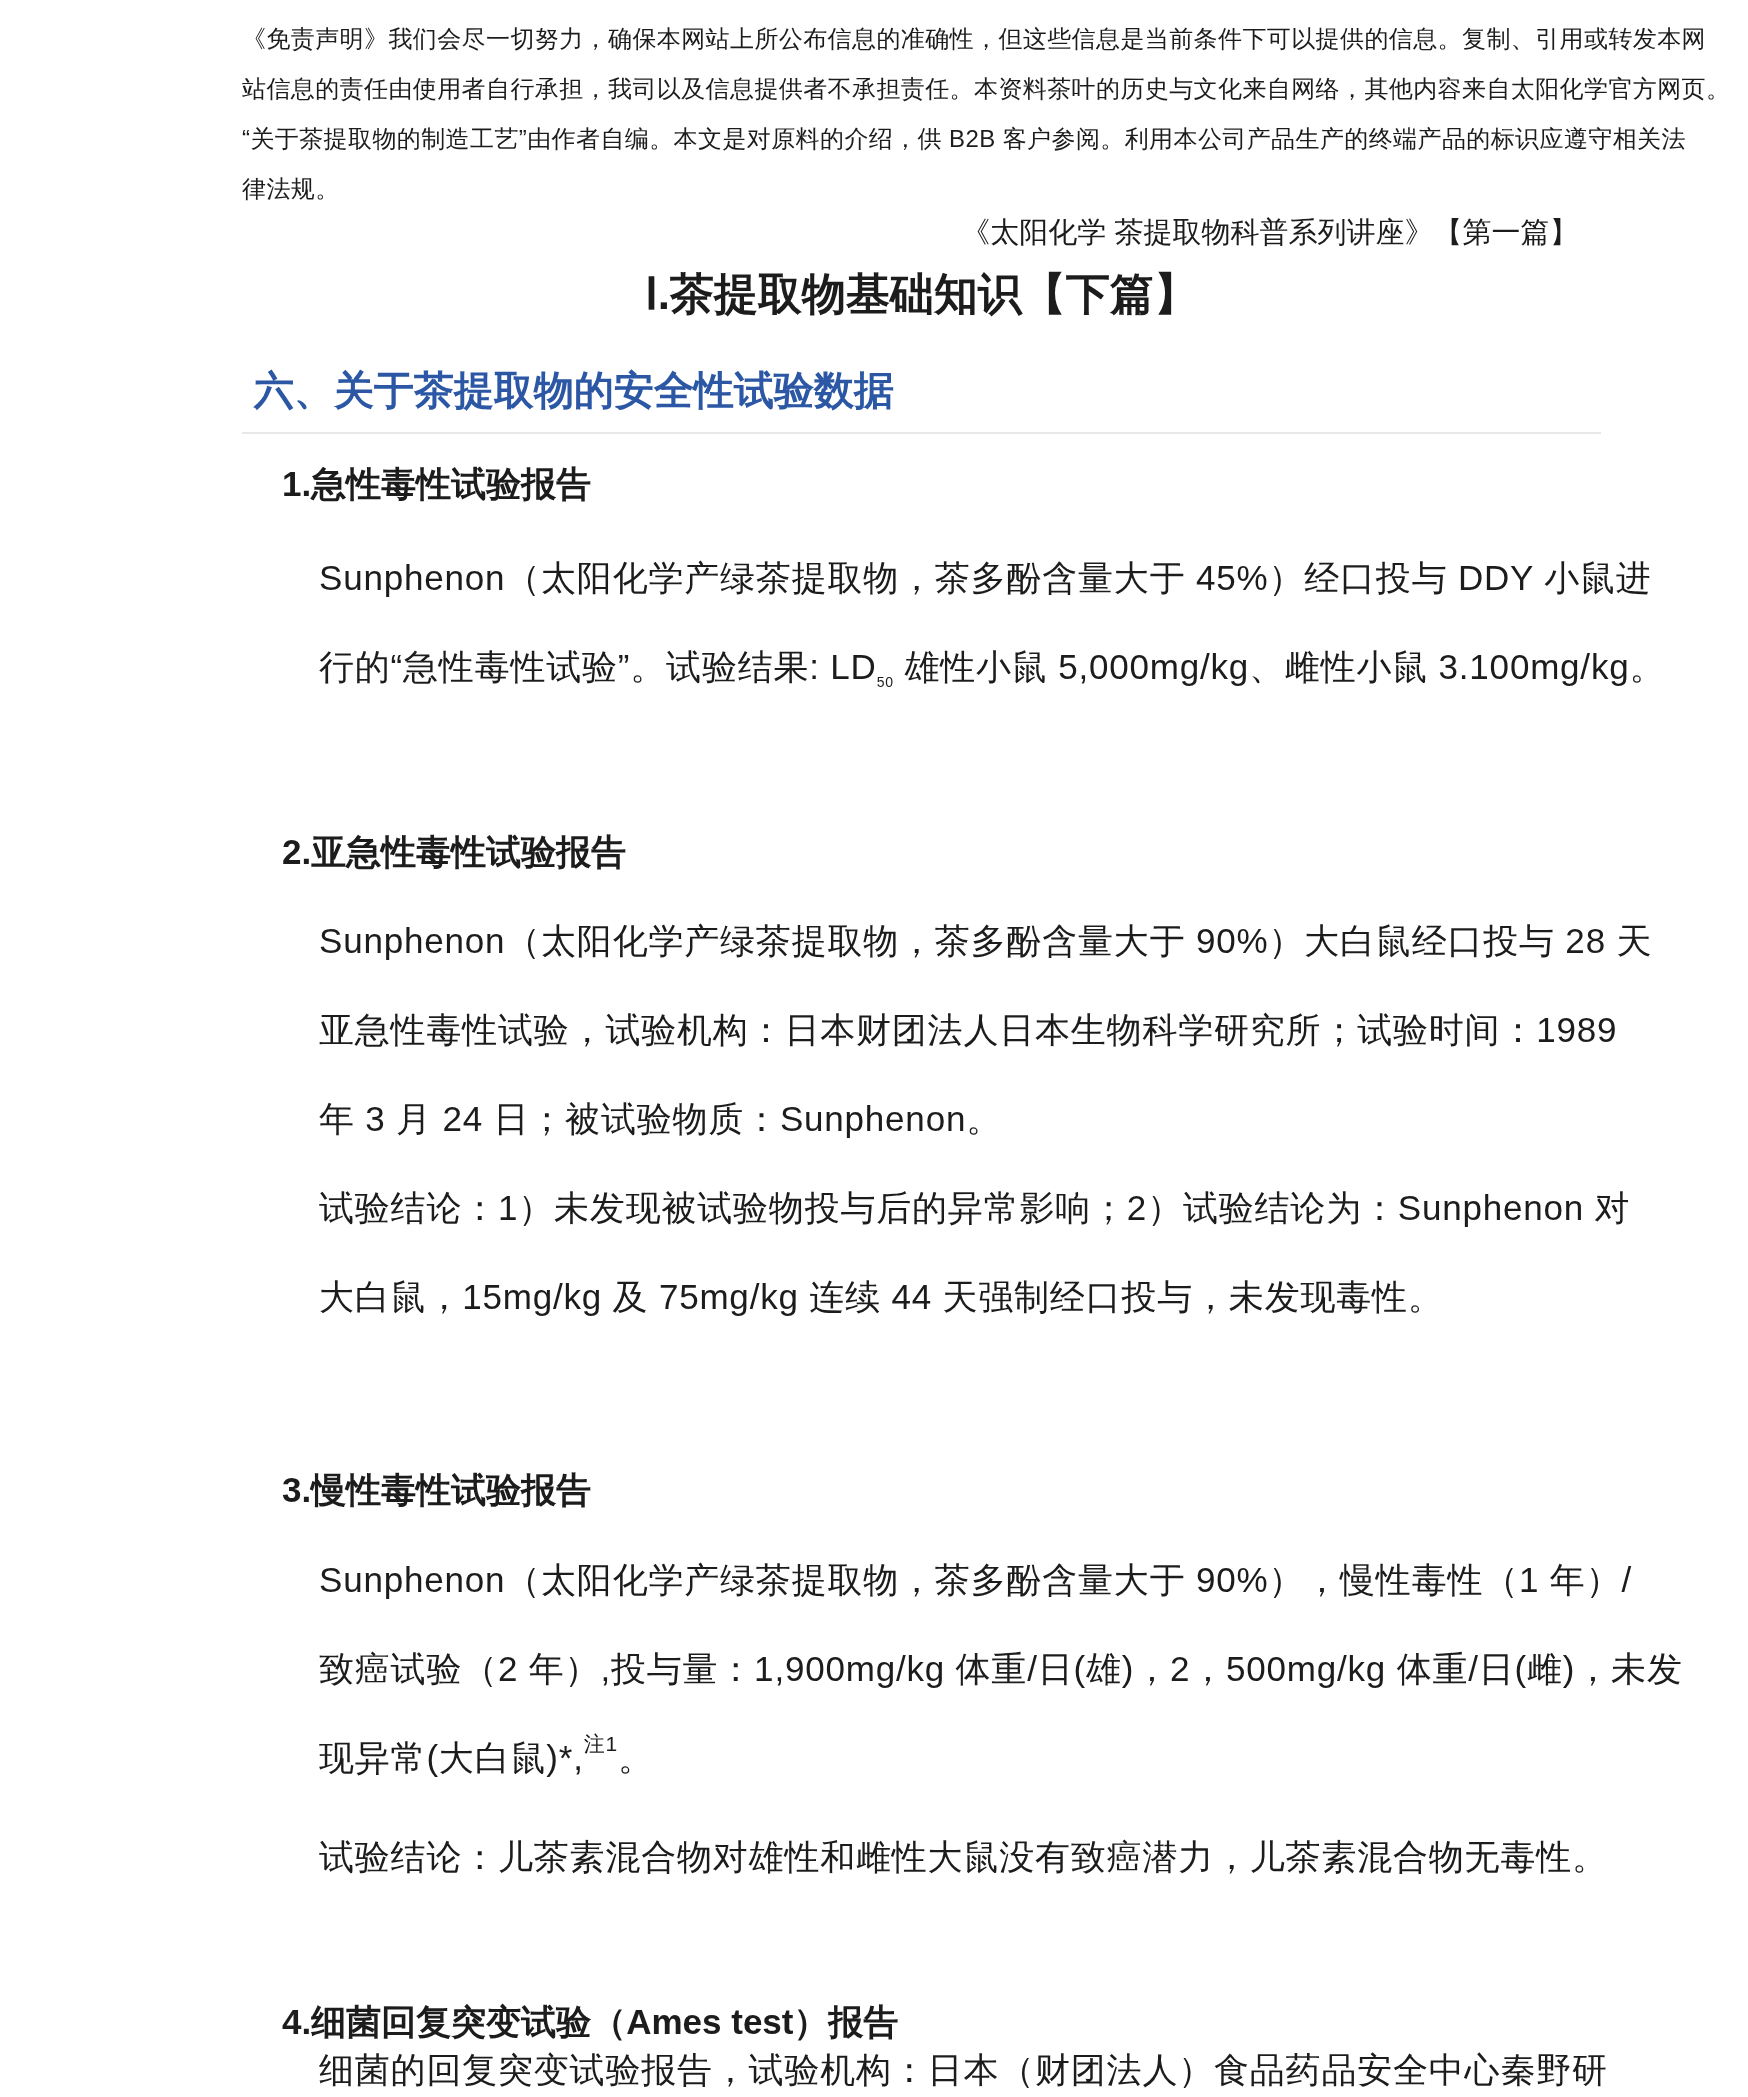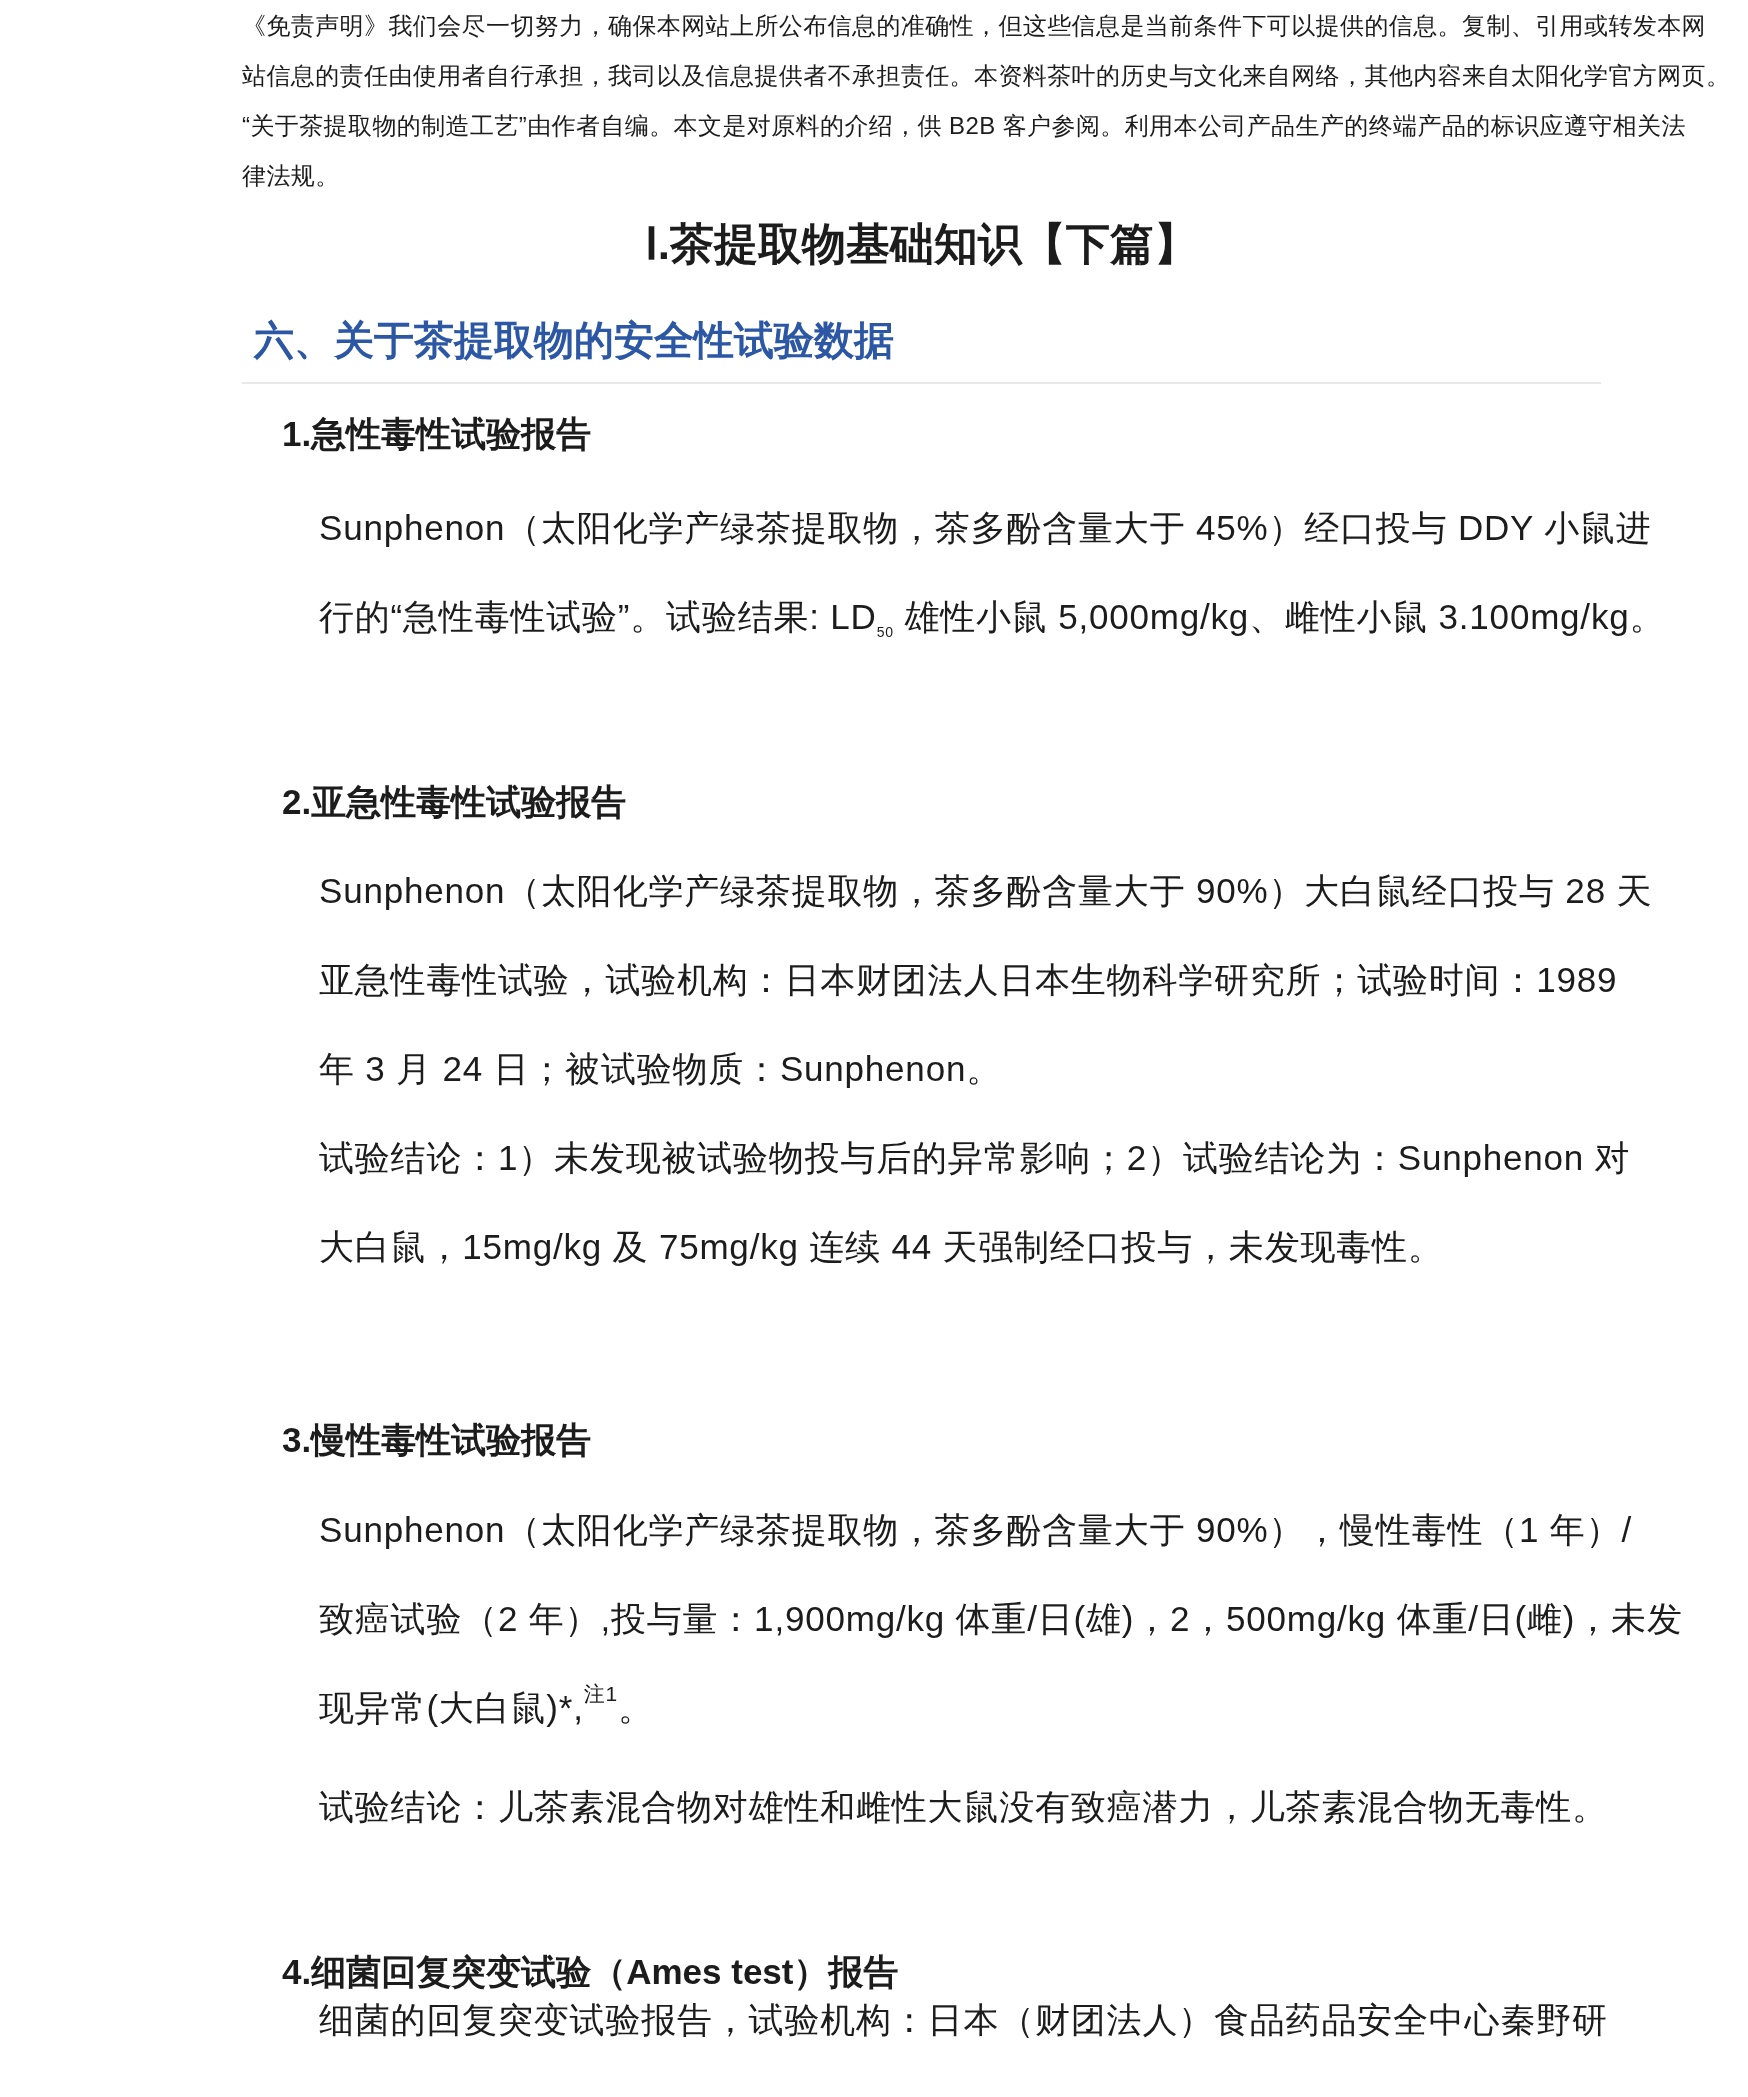"《免责声明》我们会尽一切努力，确保本网站上所公布信息的准确性，但这些信息是当前条" .content { padding-top: 1px -> 14px }
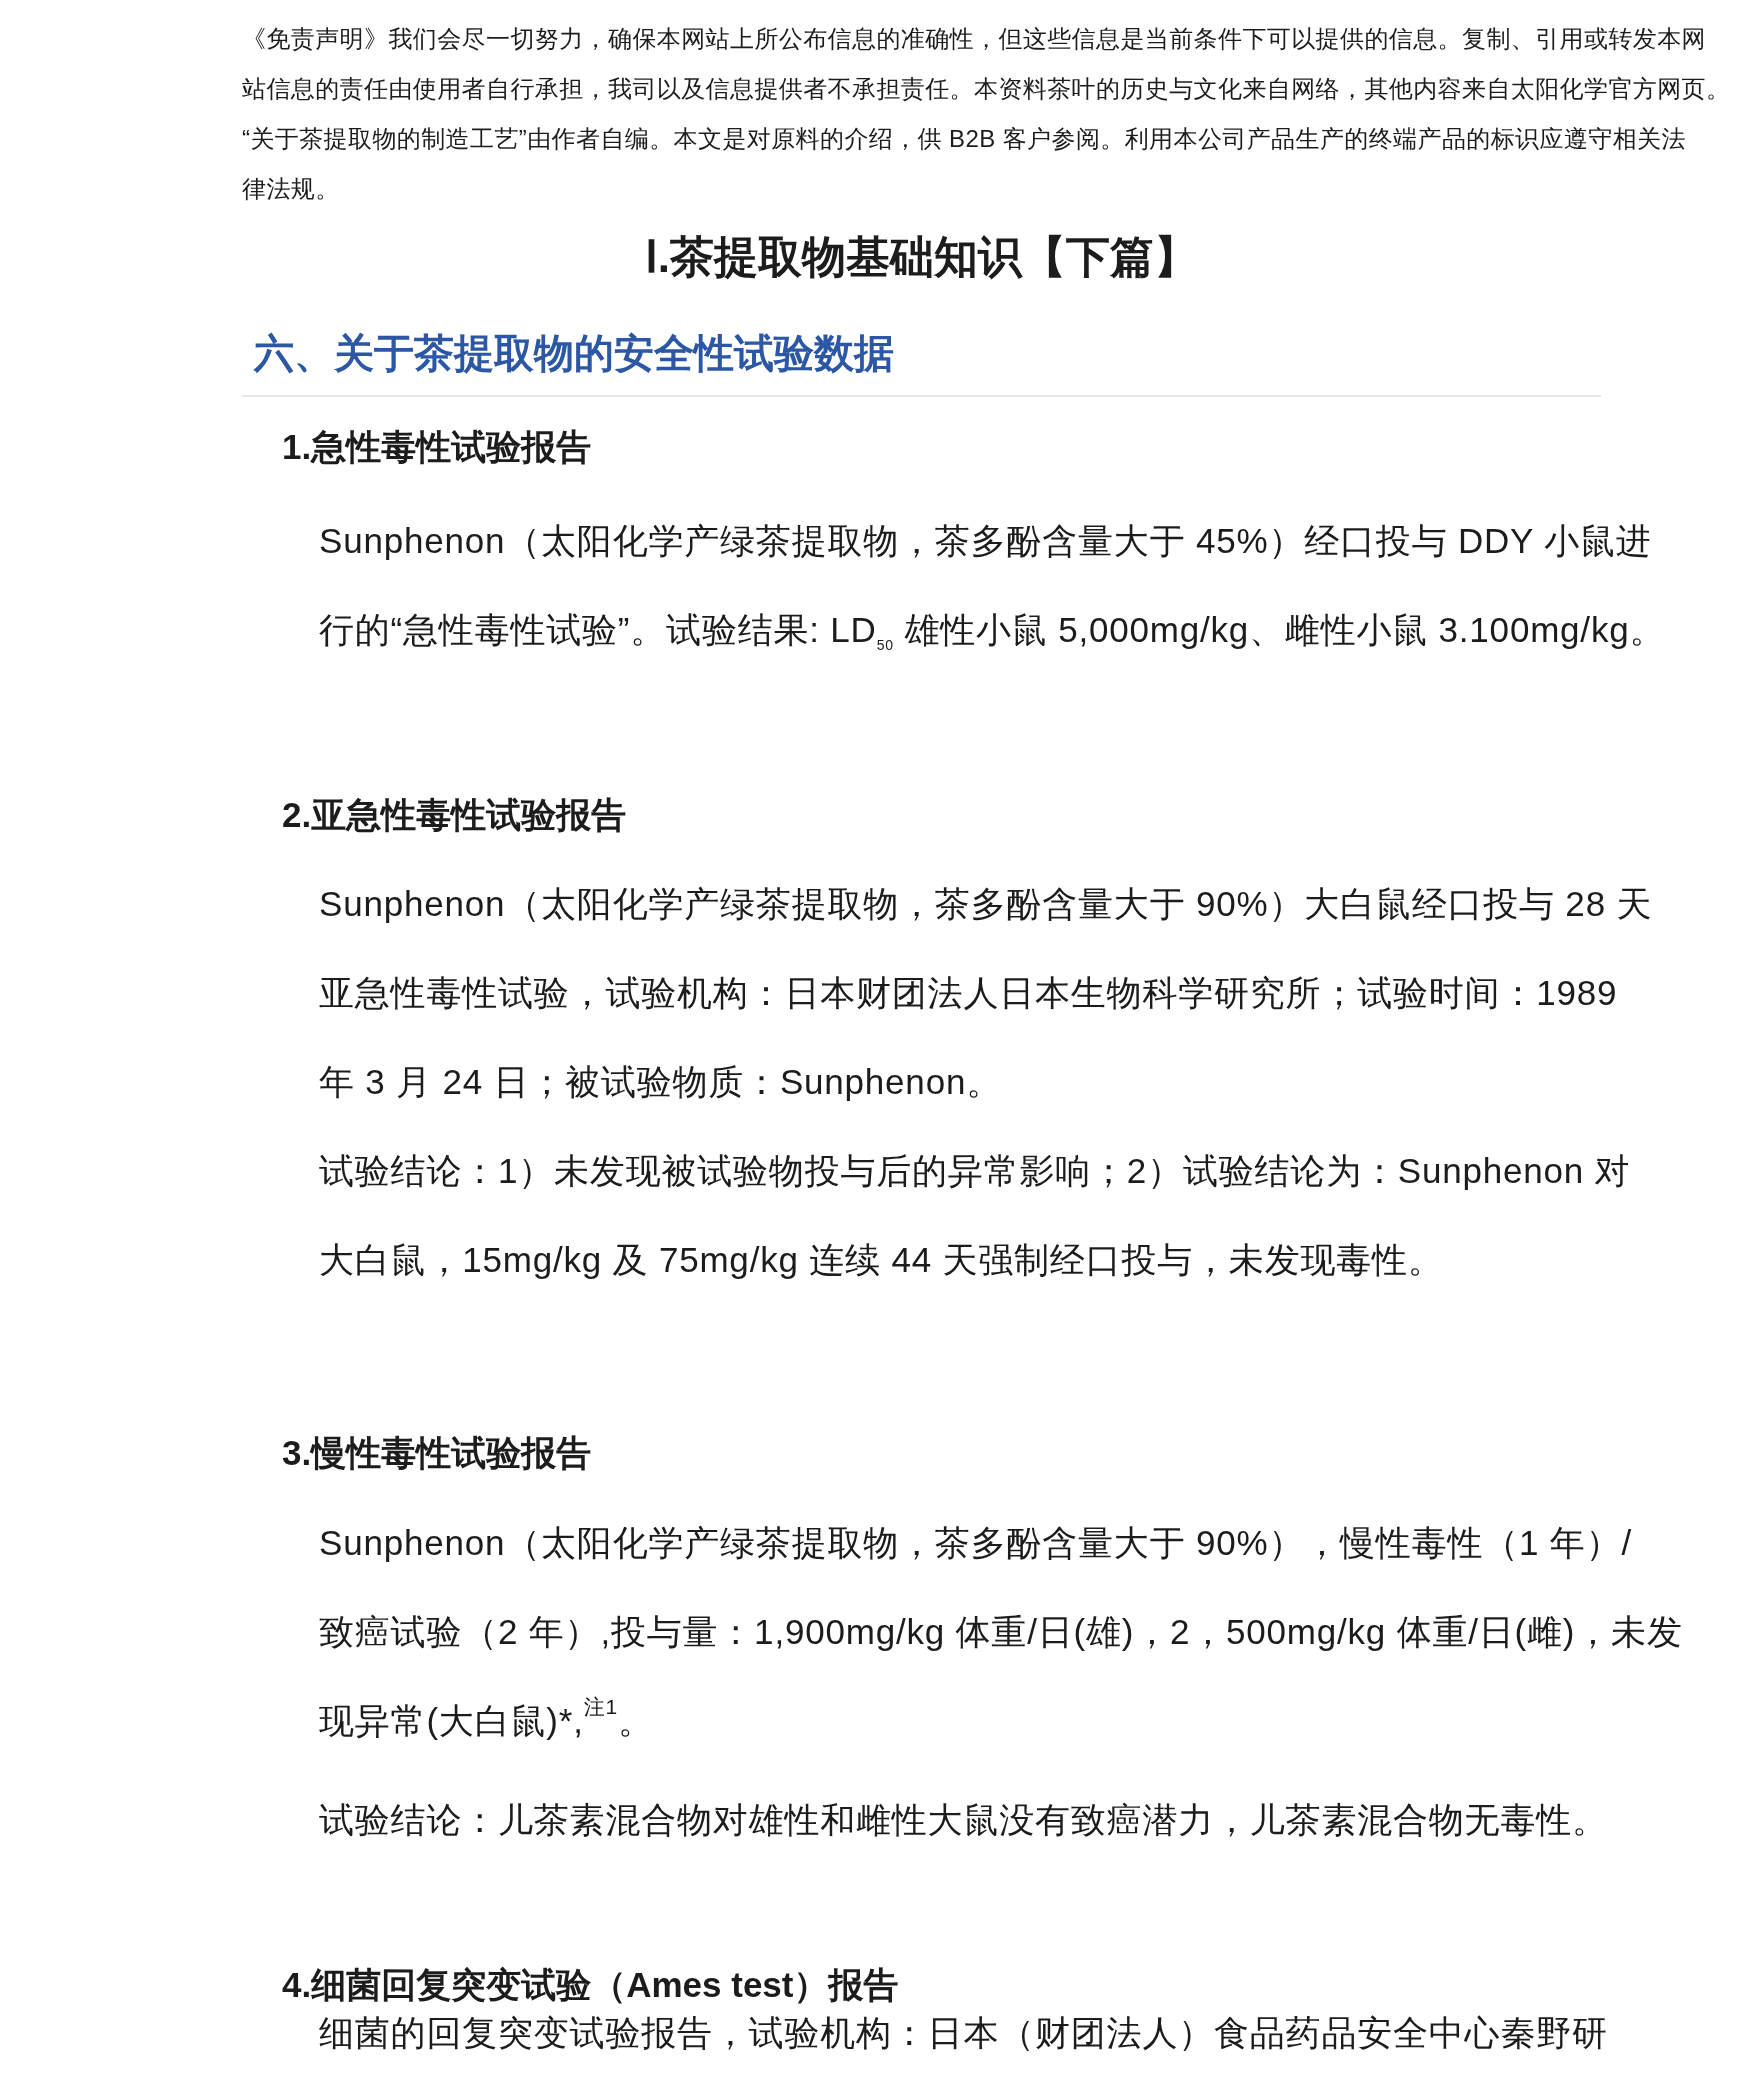"《太阳化学 茶提取物科普系列讲座》【第一篇】" div.series { html: none -> <div>《太阳化学 茶提取物科普系列讲座》【第一篇】</div> }
